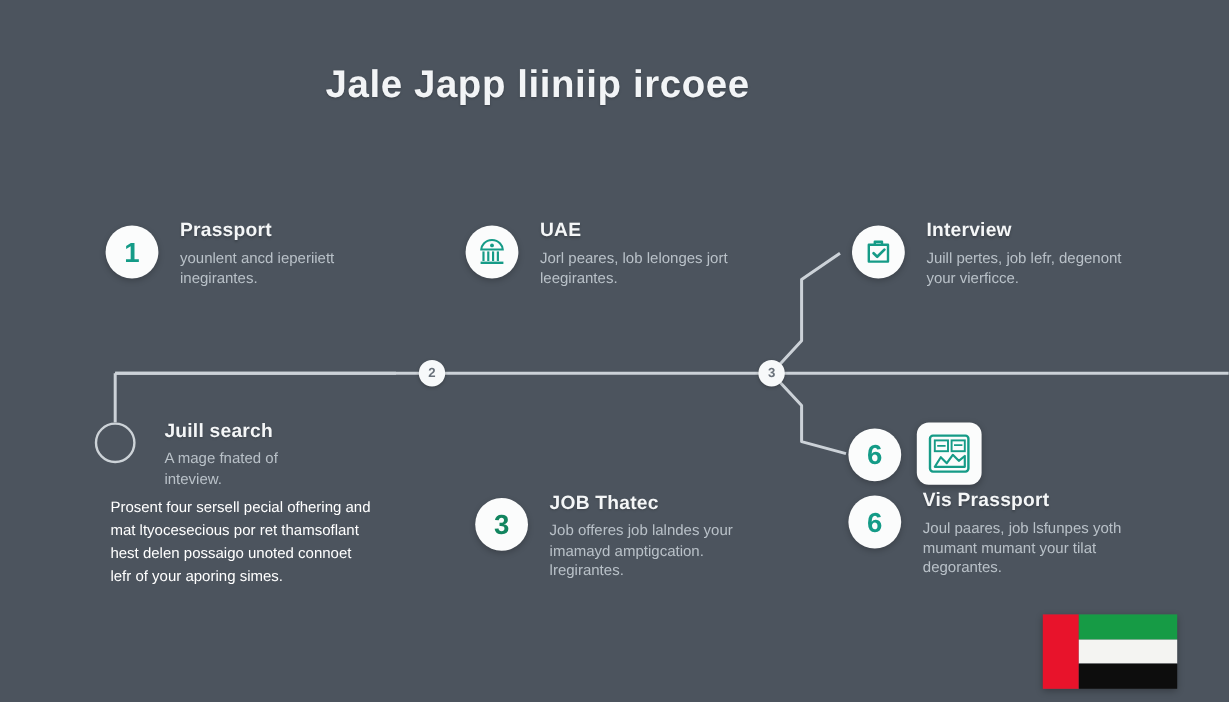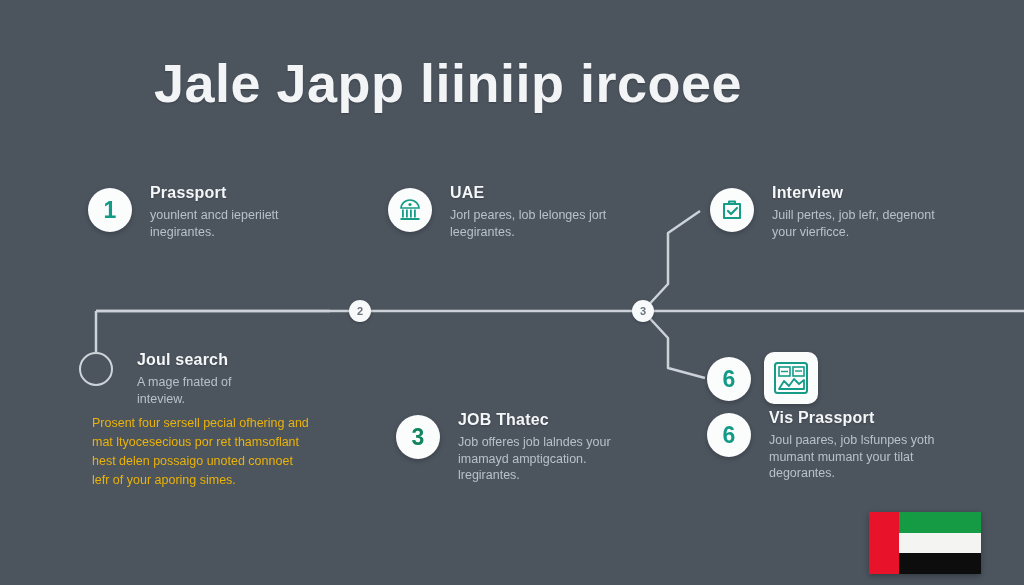"Jale Japp liiniip ircoee" .title { font-size: 54px -> 32px }
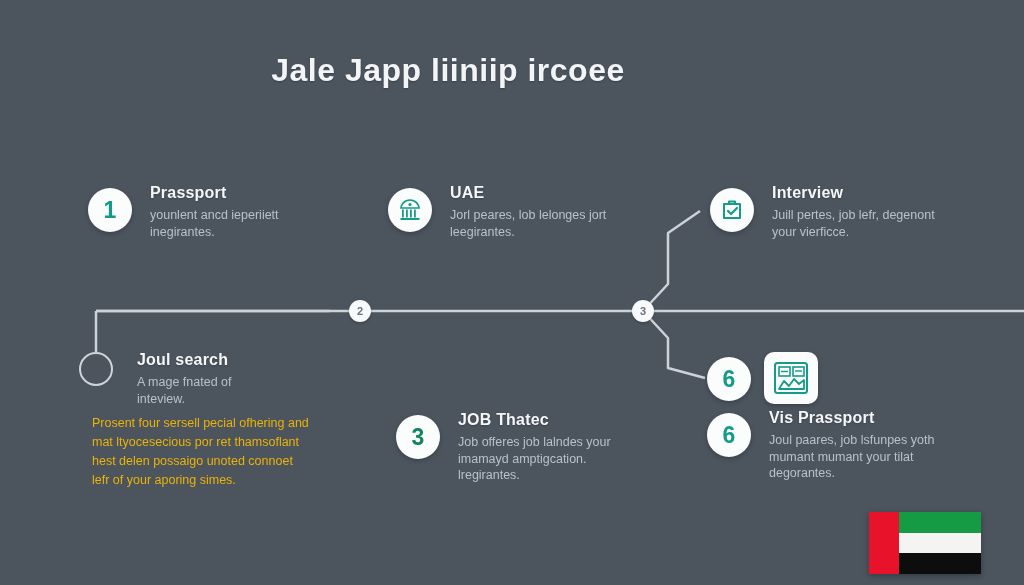"Joul search" div.step-title { text: Joul -> Juill }
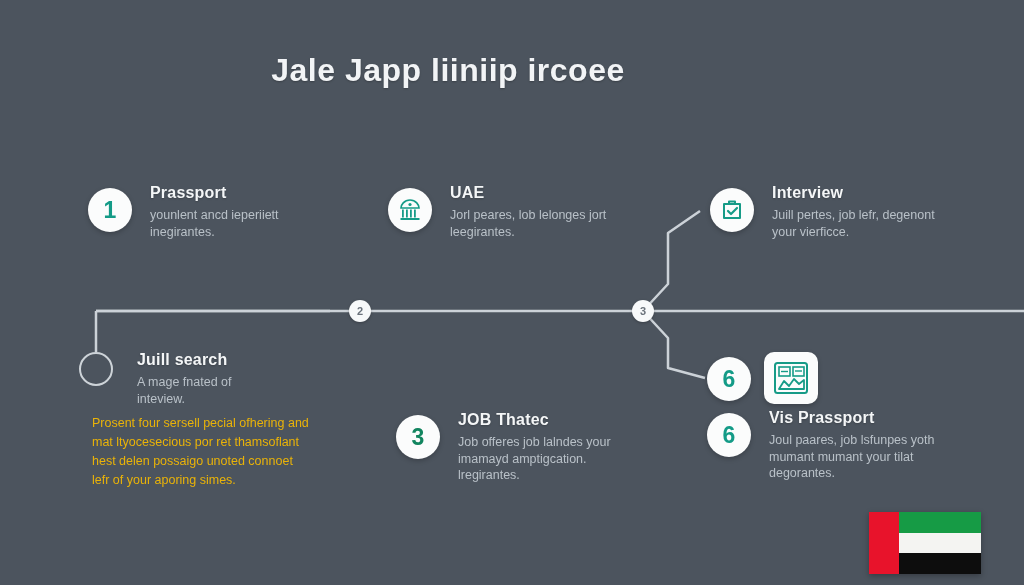"Prosent four sersell pecial ofhering" .paragraph { color: #eab308 -> #ffffff }
